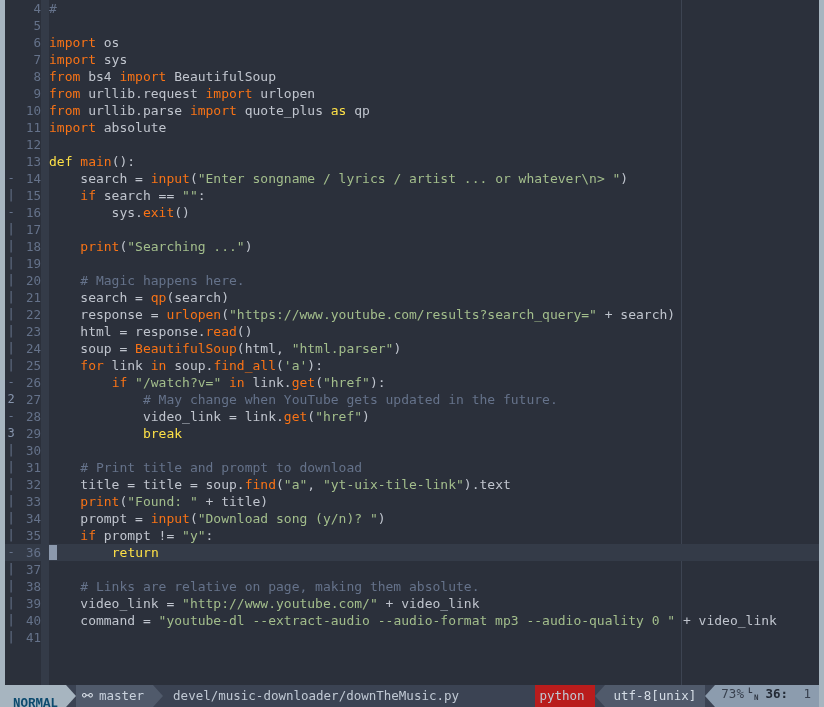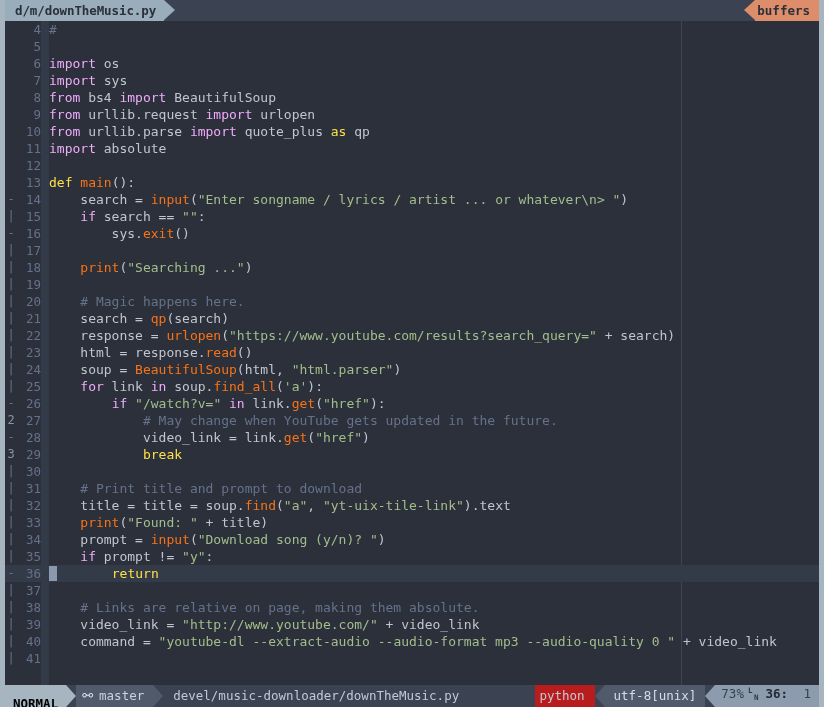"d/m/downTheMusic.py" div { html: <div> <div>d/m/downTheMusic.py</div> <div></div> <div></div> <div></div> <div>buffers</div> </div> -> none }
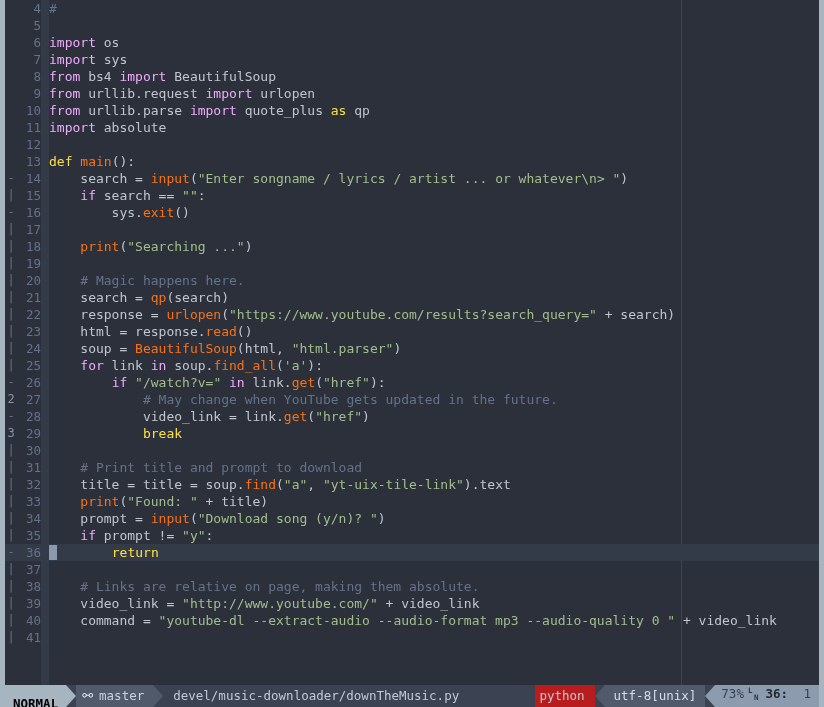"import" .kw2 { color: #f0abfc -> #f97316 }
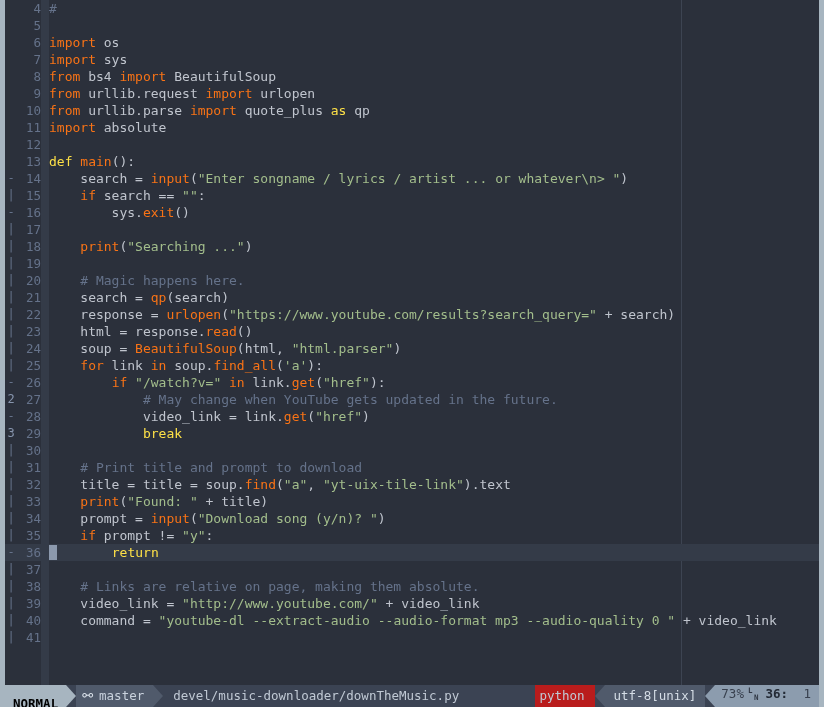"NORMAL" .st-mode { color: #000000 -> #0c4a6e; font-family: none -> Liberation Mono, monospace }
